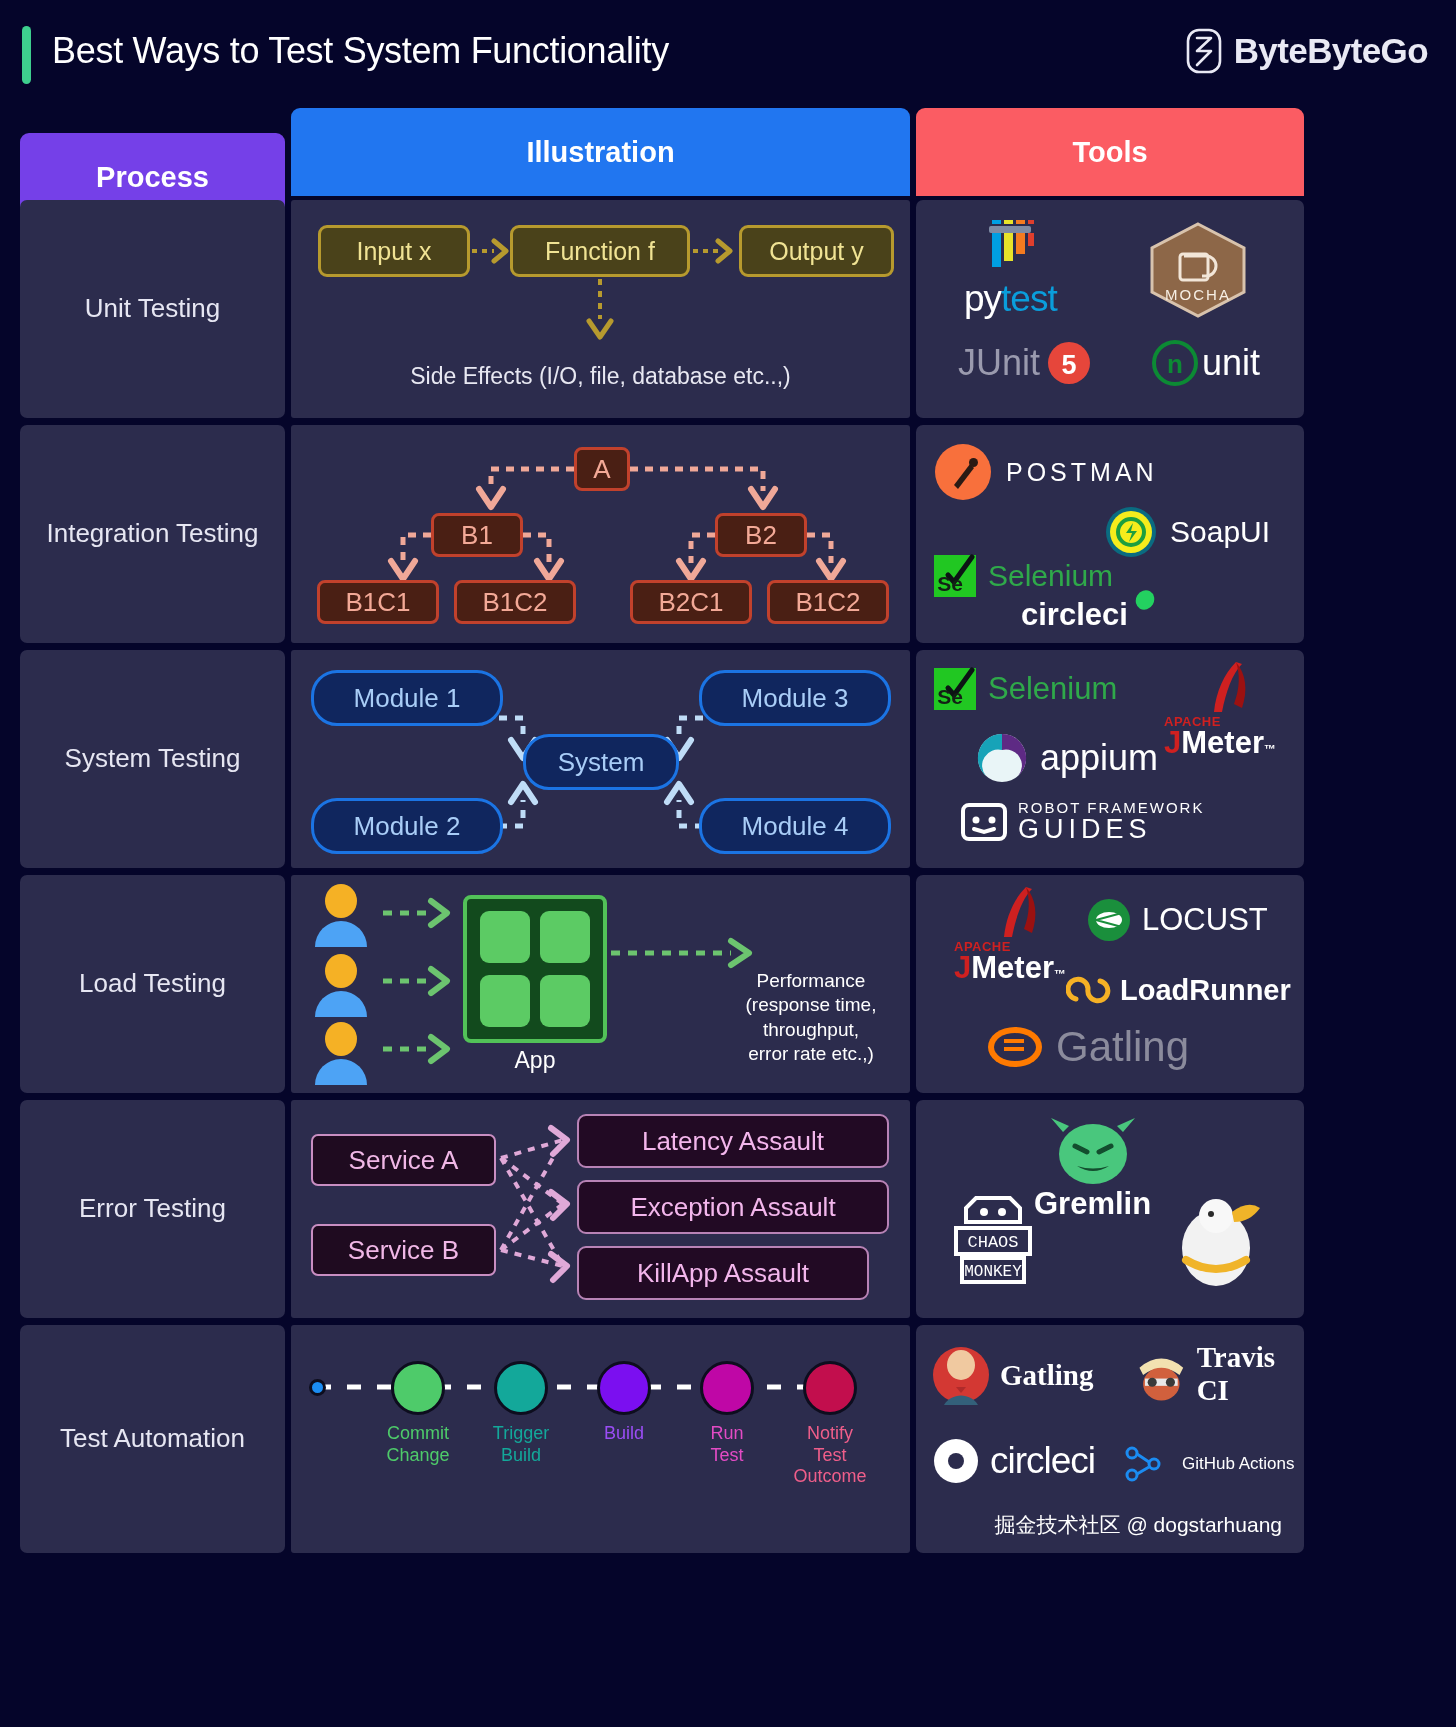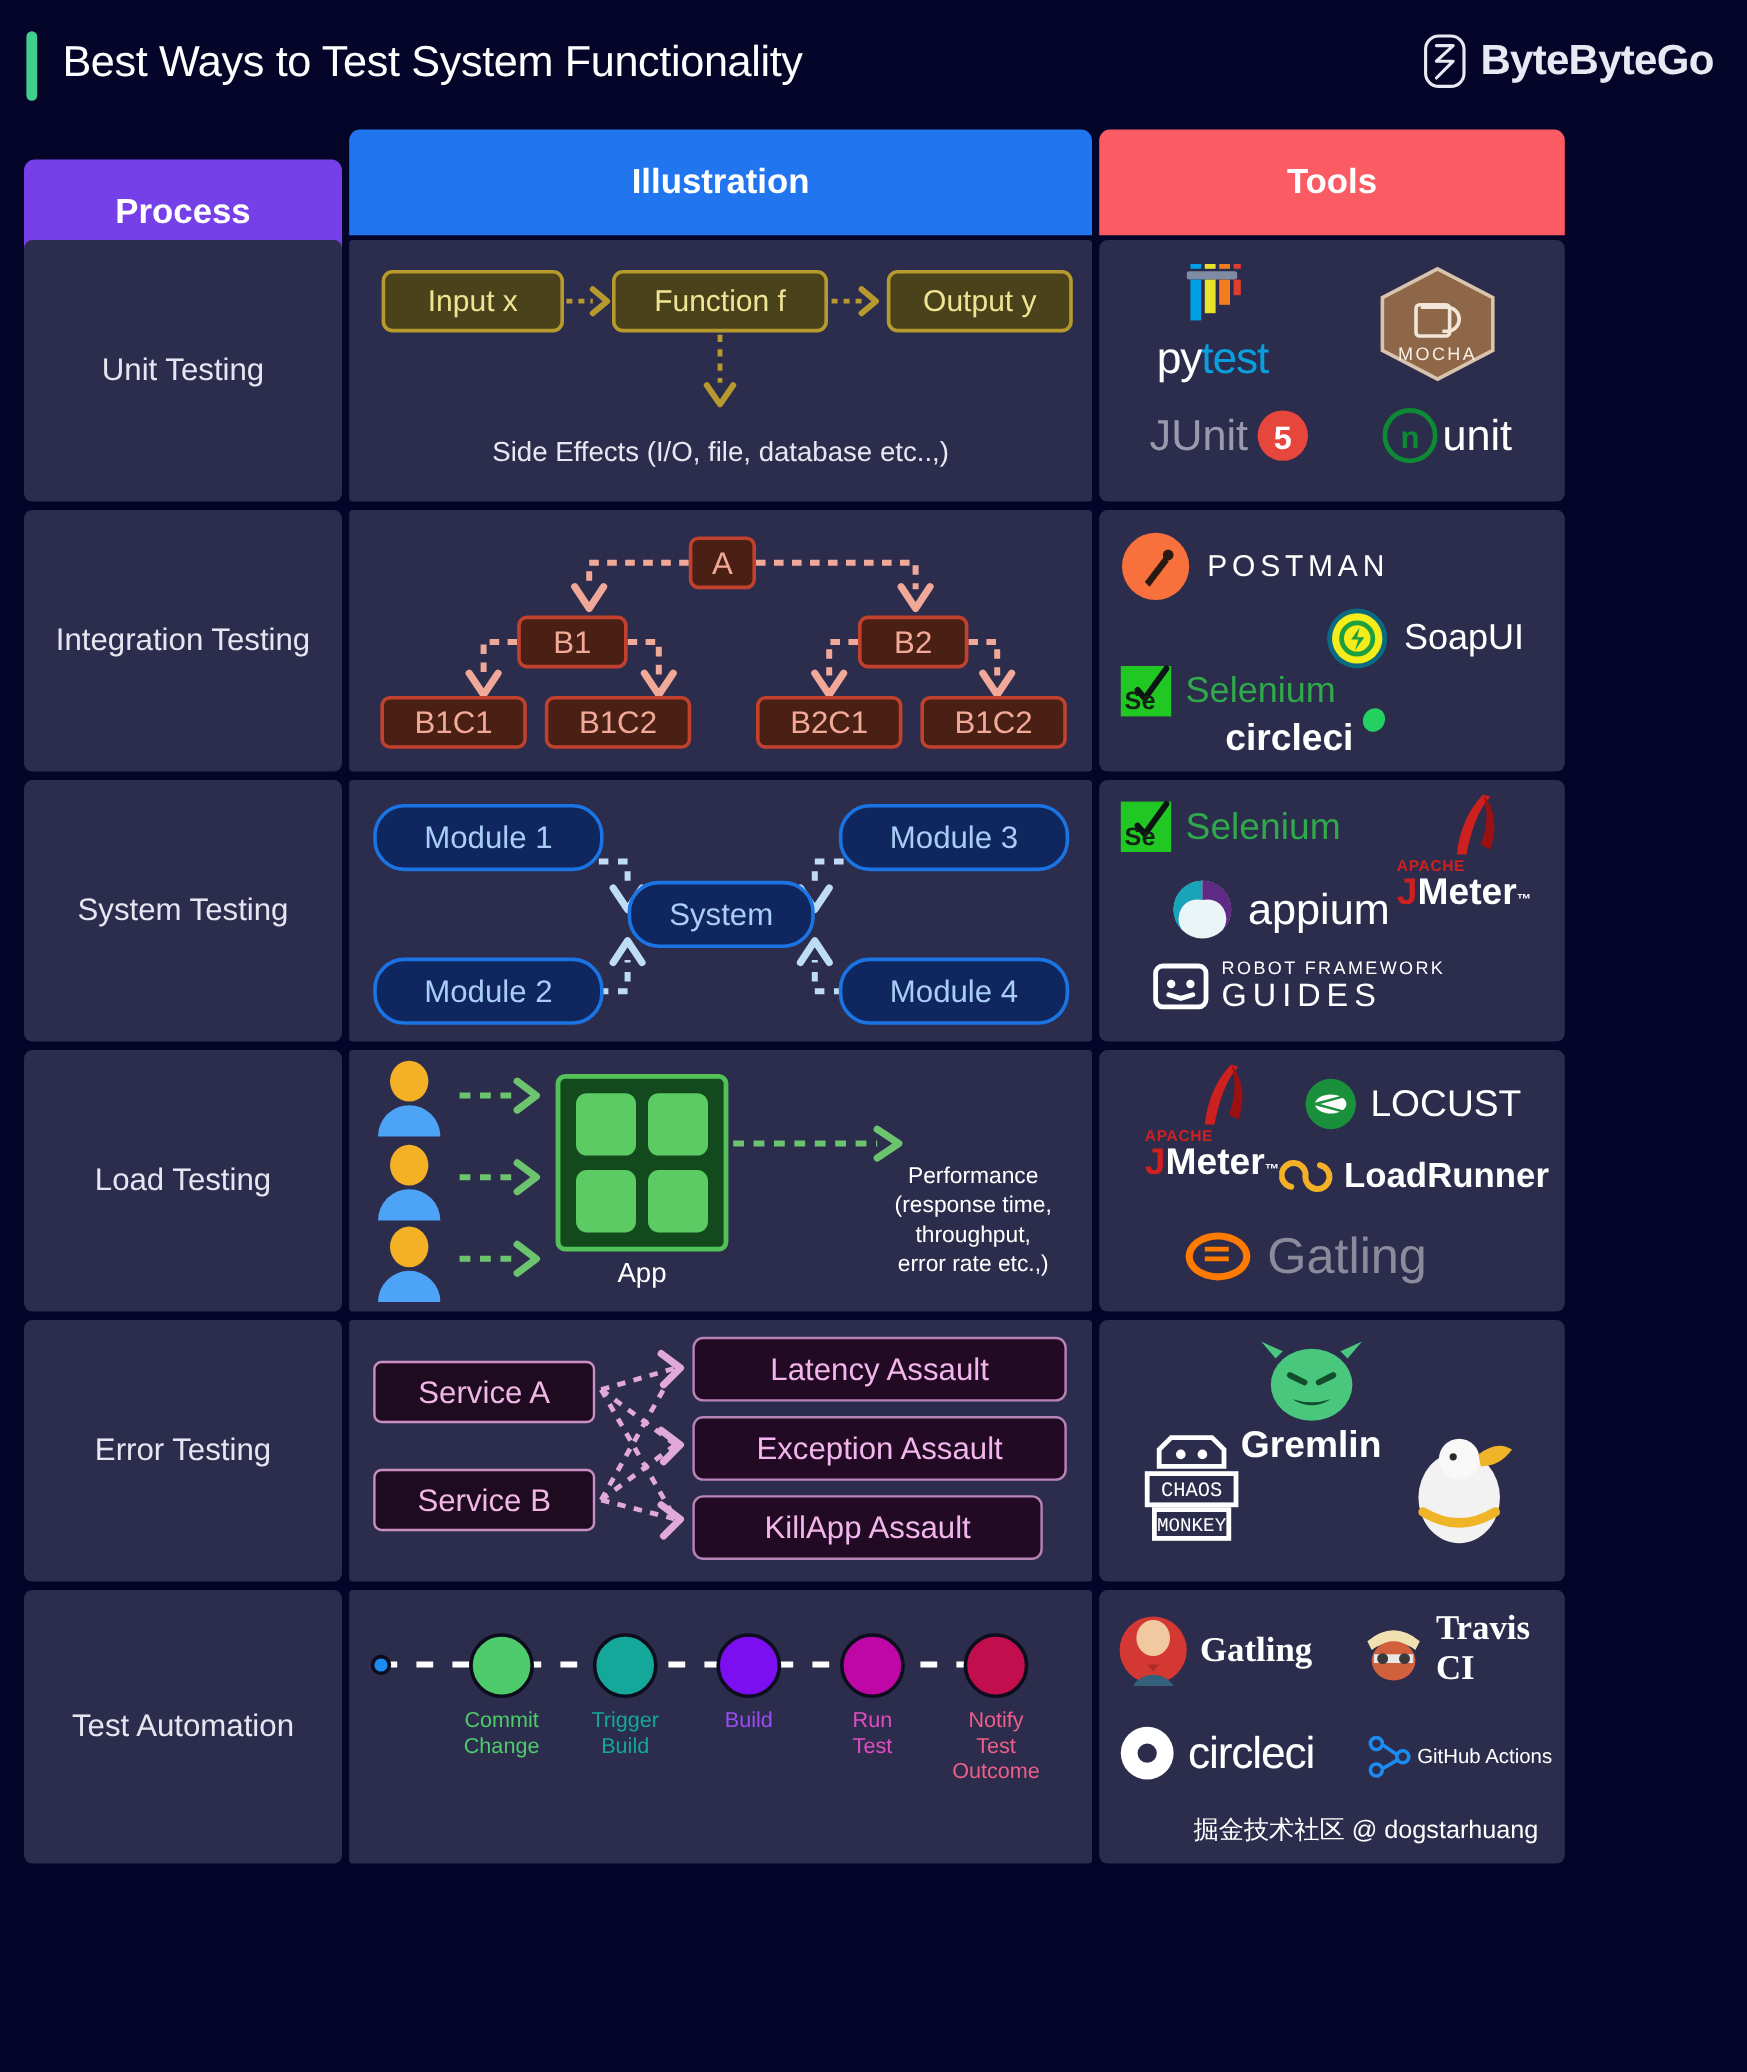"LoadRunner" div.tool { top: 82px -> 92px }
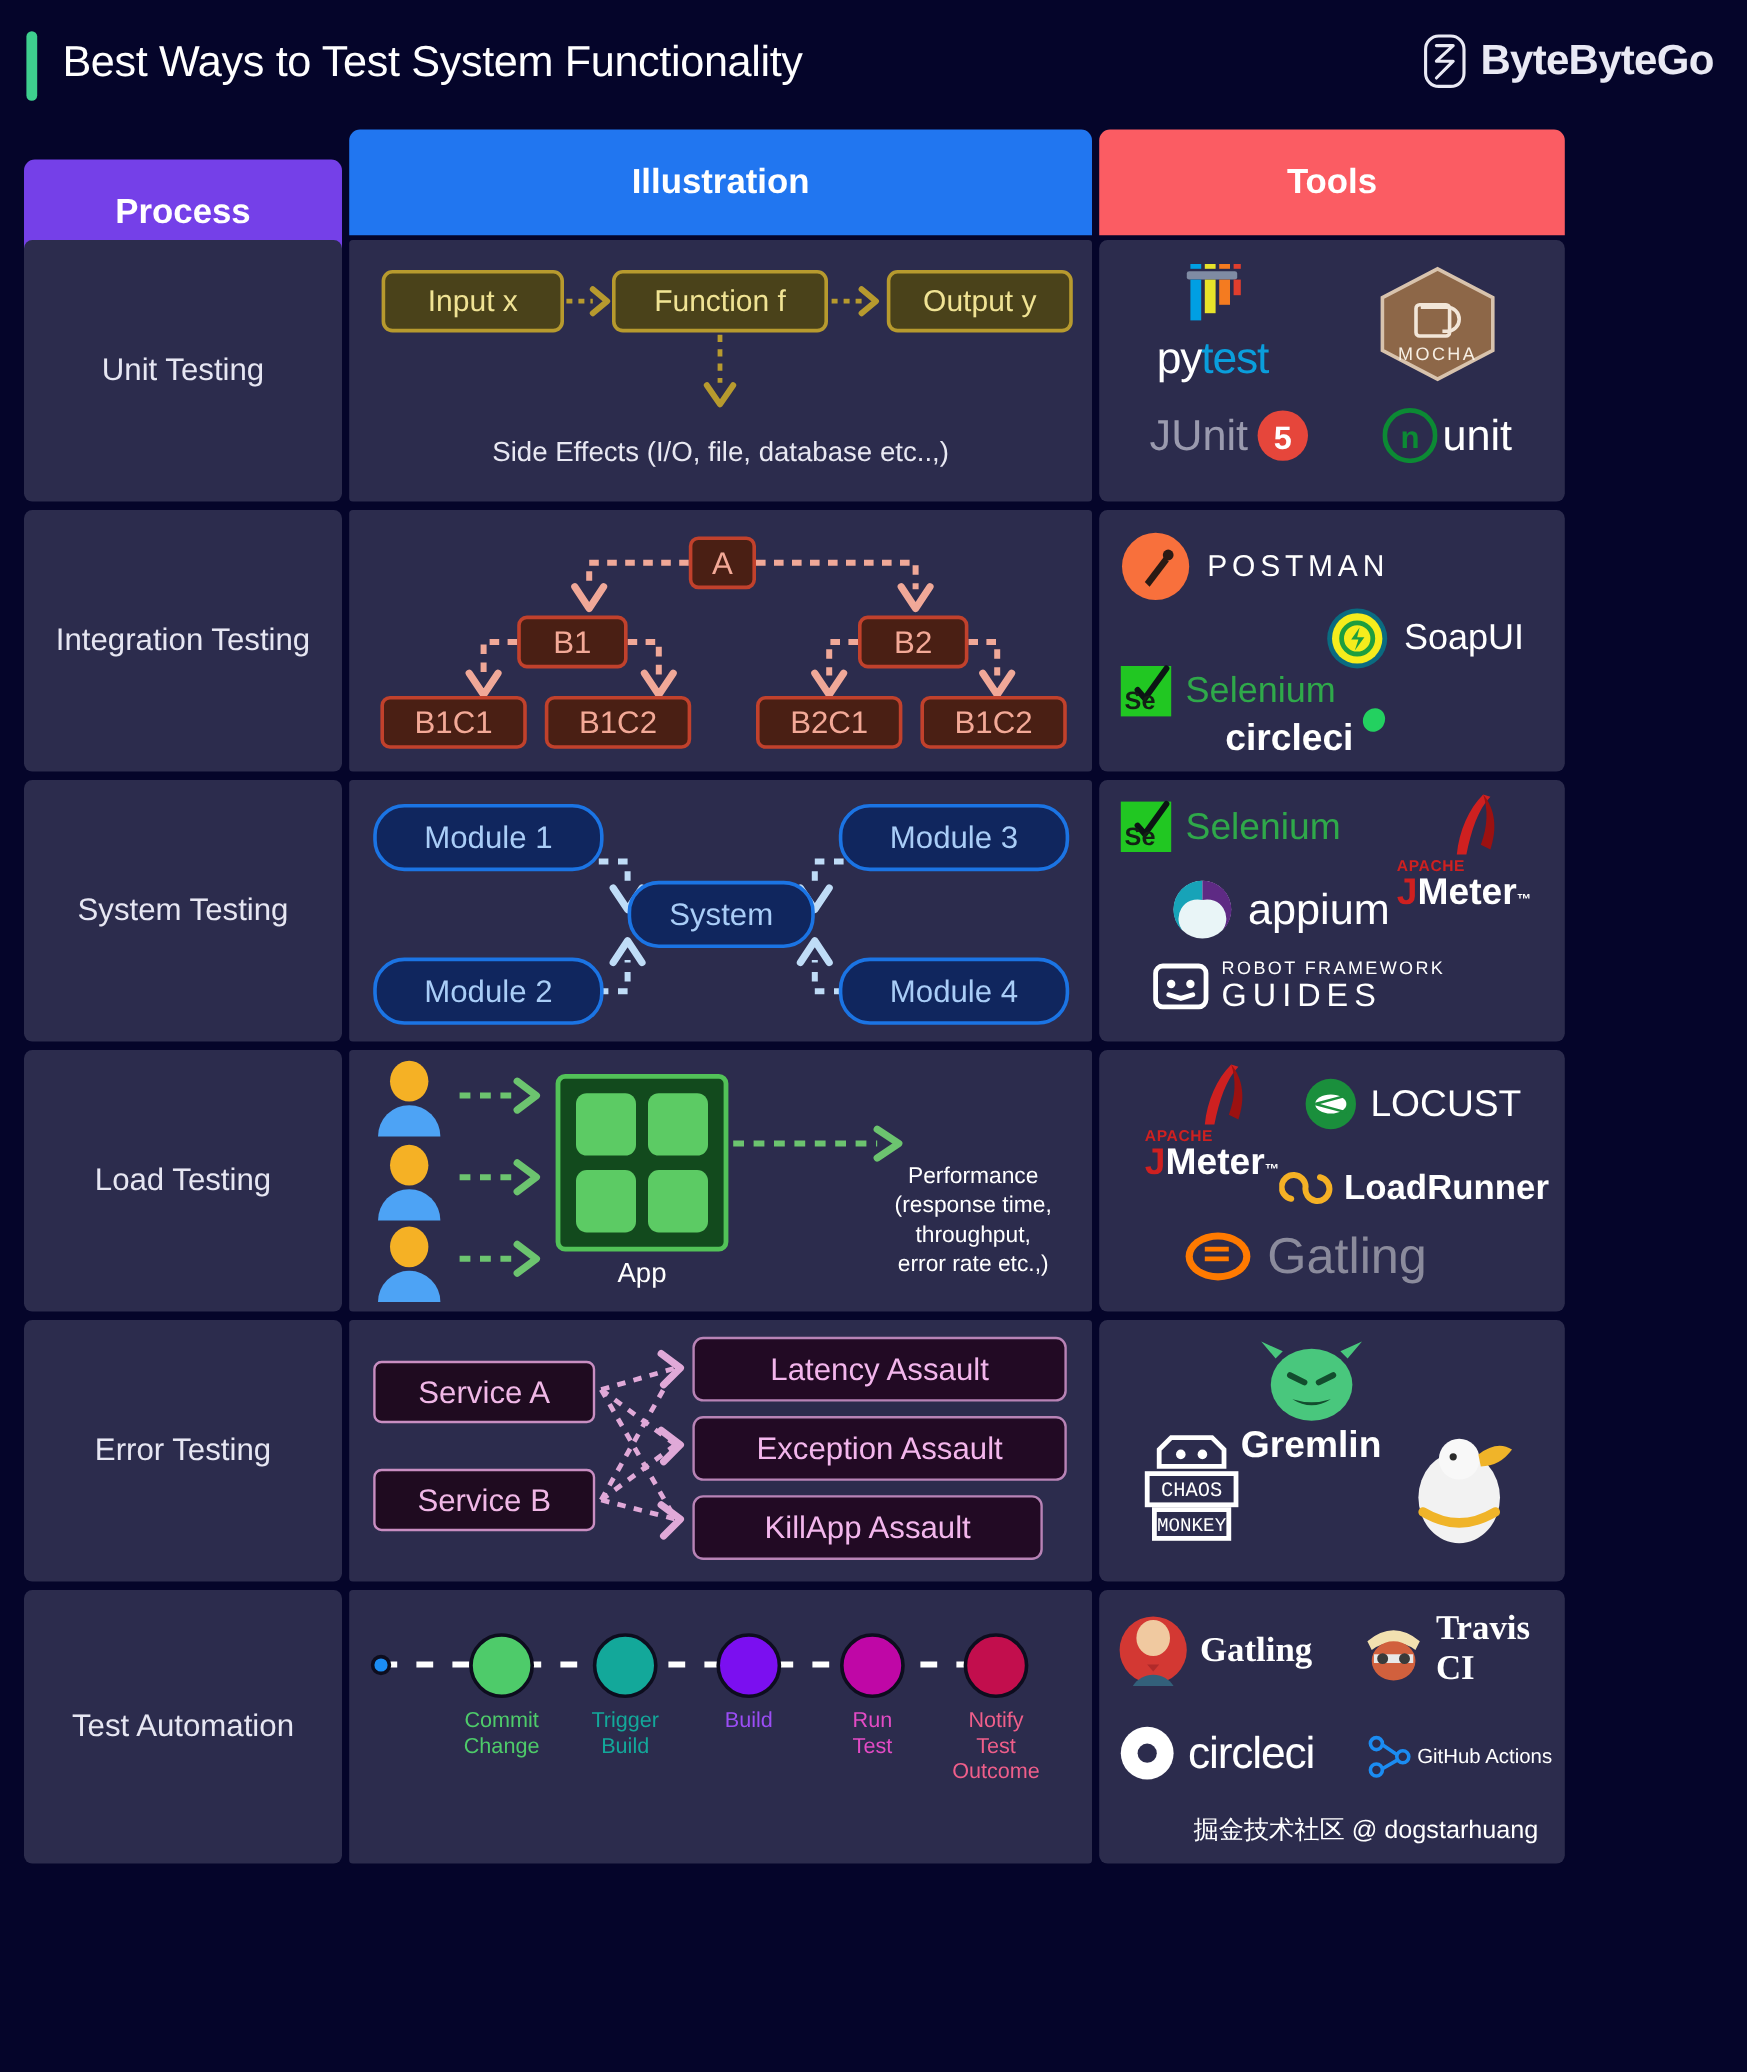"GitHub Actions" div.tool { gap: 0 -> 16px; left: 219px -> 204px }
